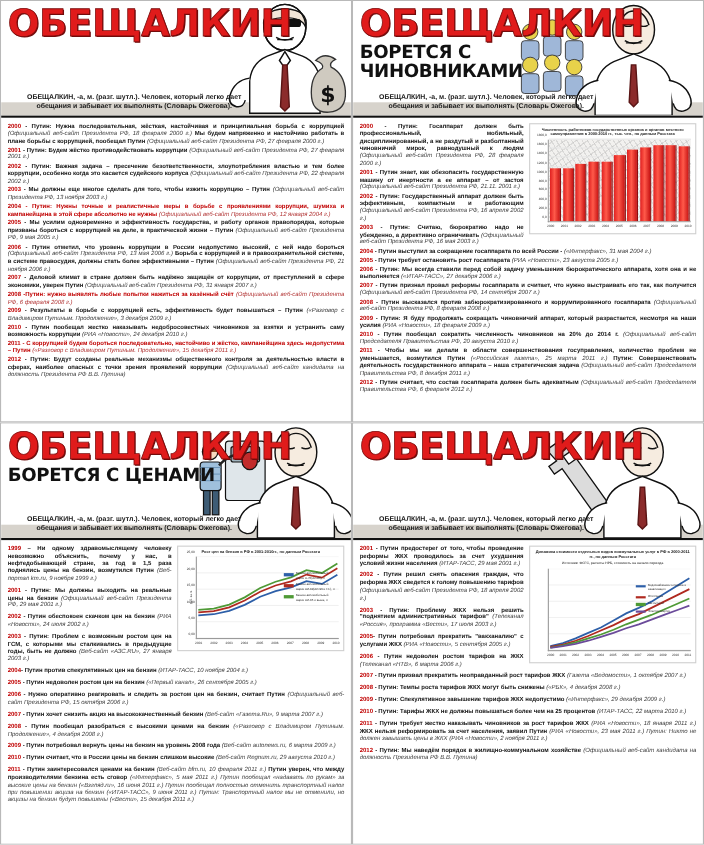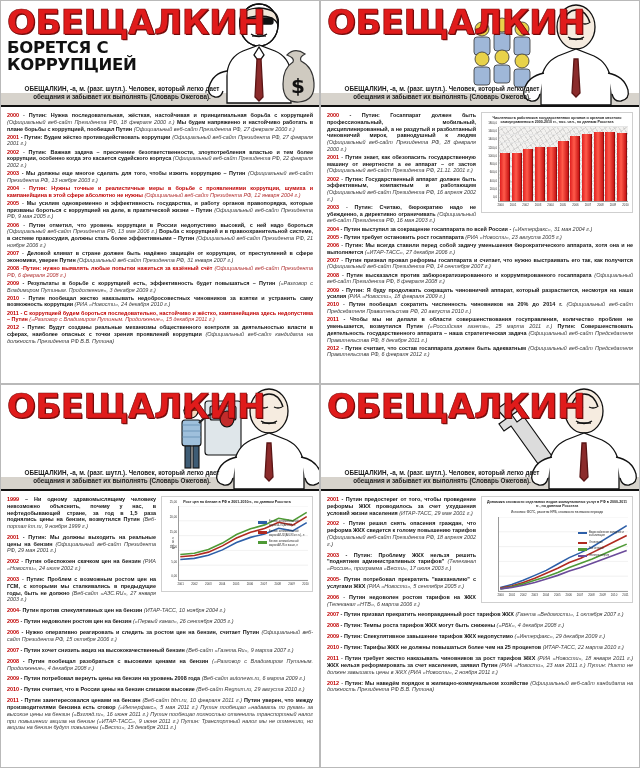"БОРЕТСЯ С КОРРУПЦИЕЙ" div.subtitle { html: <div>БОРЕТСЯ С КОРРУПЦИЕЙ</div> -> none }
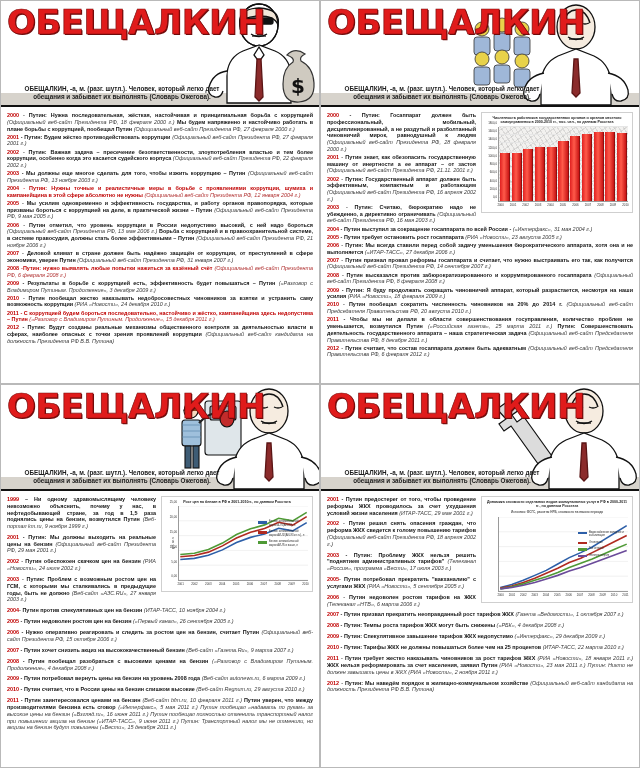"БОРЕТСЯ С ЧИНОВНИКАМИ" div.subtitle { html: none -> <div>БОРЕТСЯ С ЧИНОВНИКАМИ</div> }
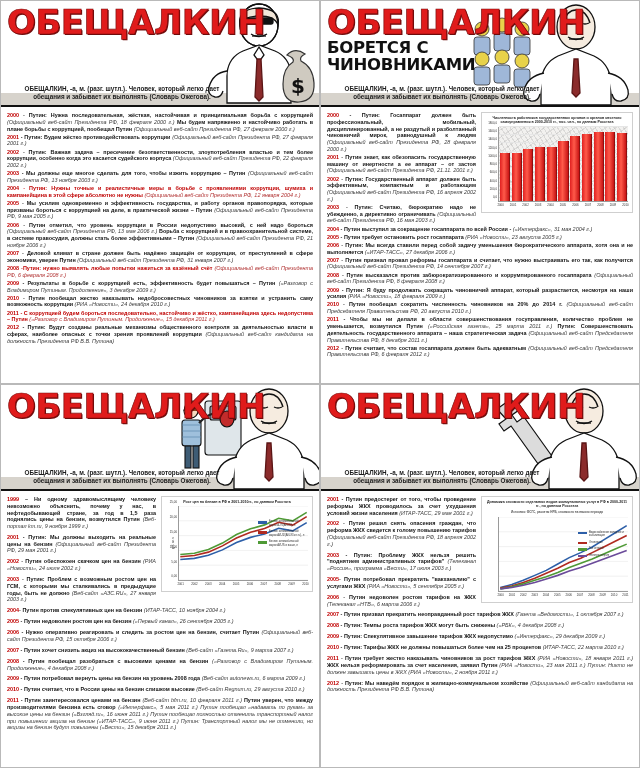"БОРЕТСЯ С ЦЕНАМИ" span { html: none -> <span>БОРЕТСЯ С ЦЕНАМИ</span> }
